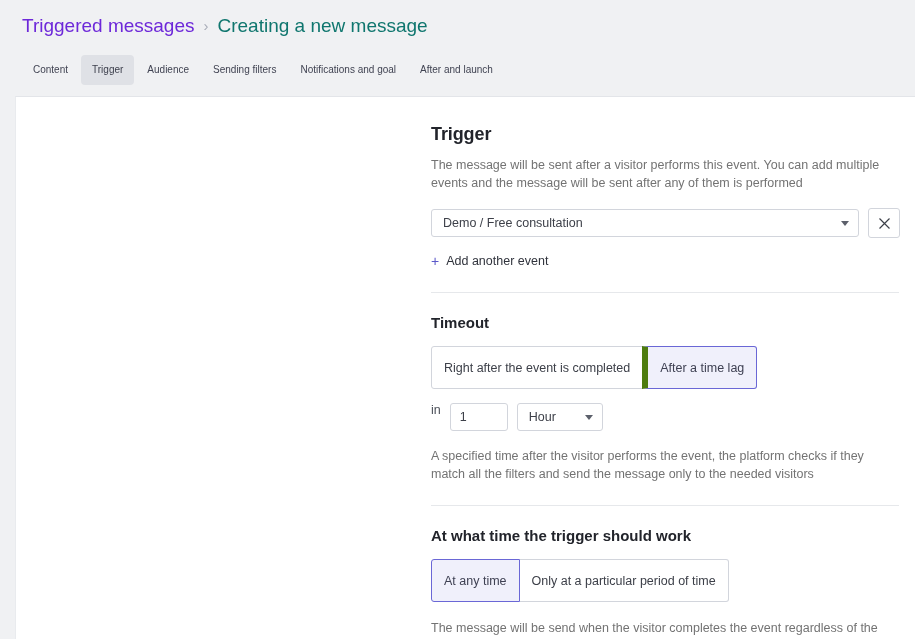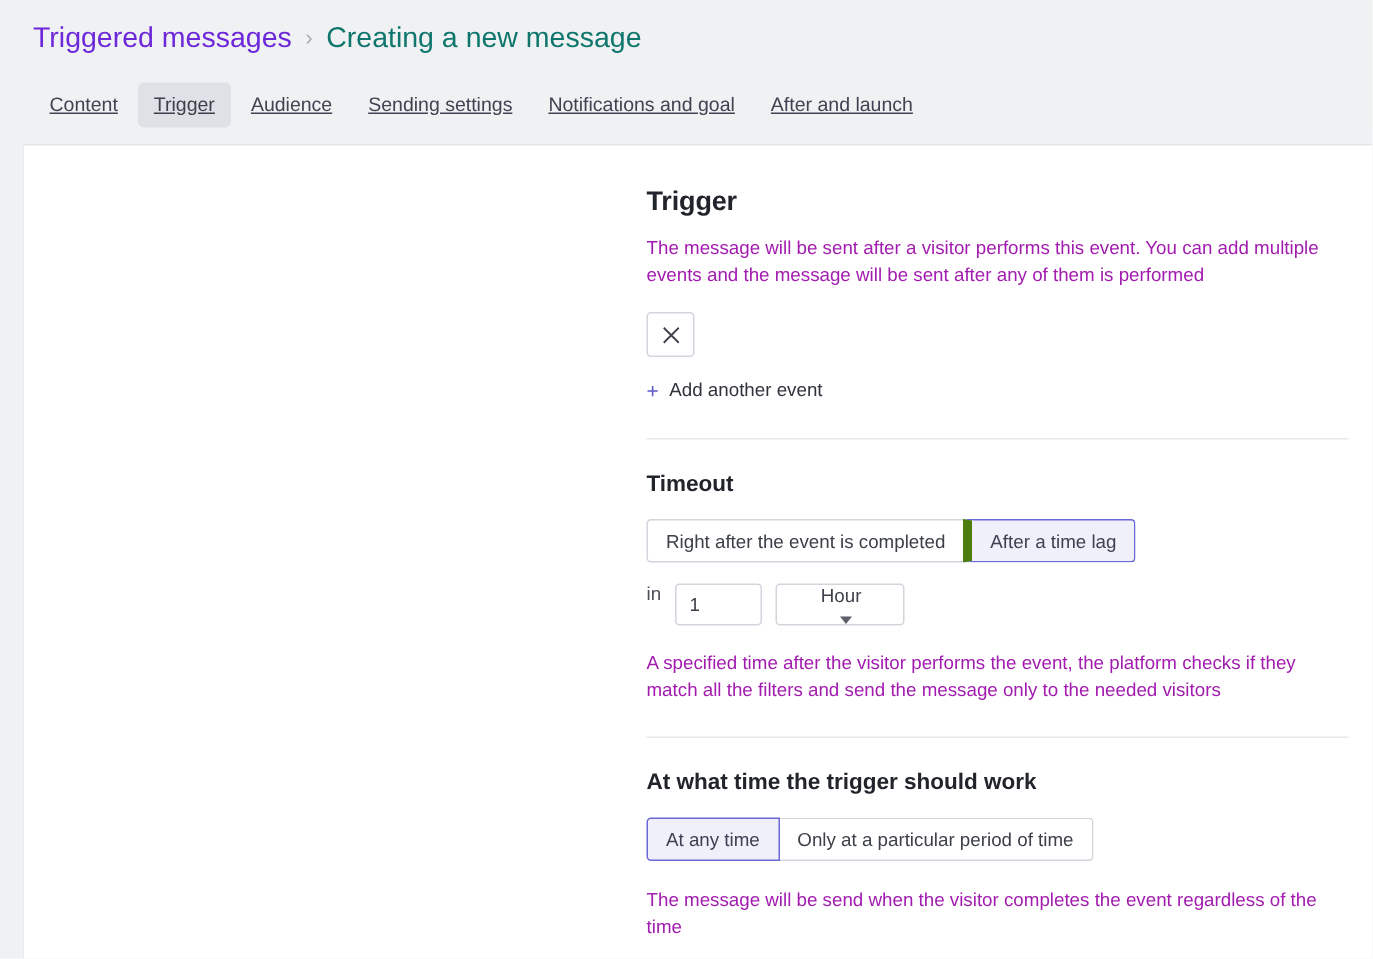"Content" .tab { font-size: 13px -> 10px; text-decoration: underline -> none }
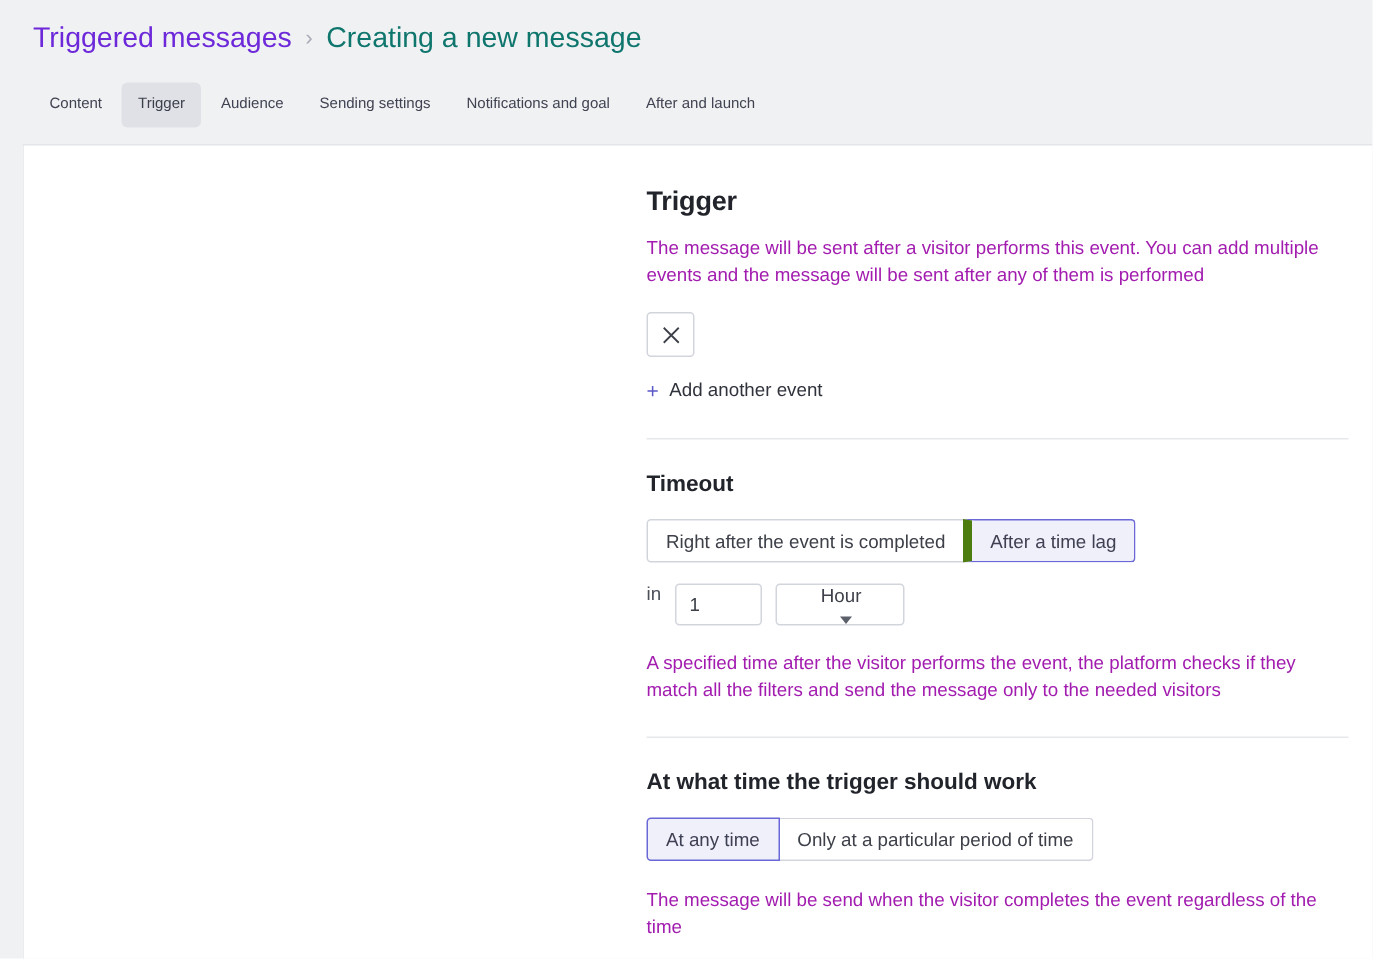"Sending settings" div.tab { text: settings -> filters }
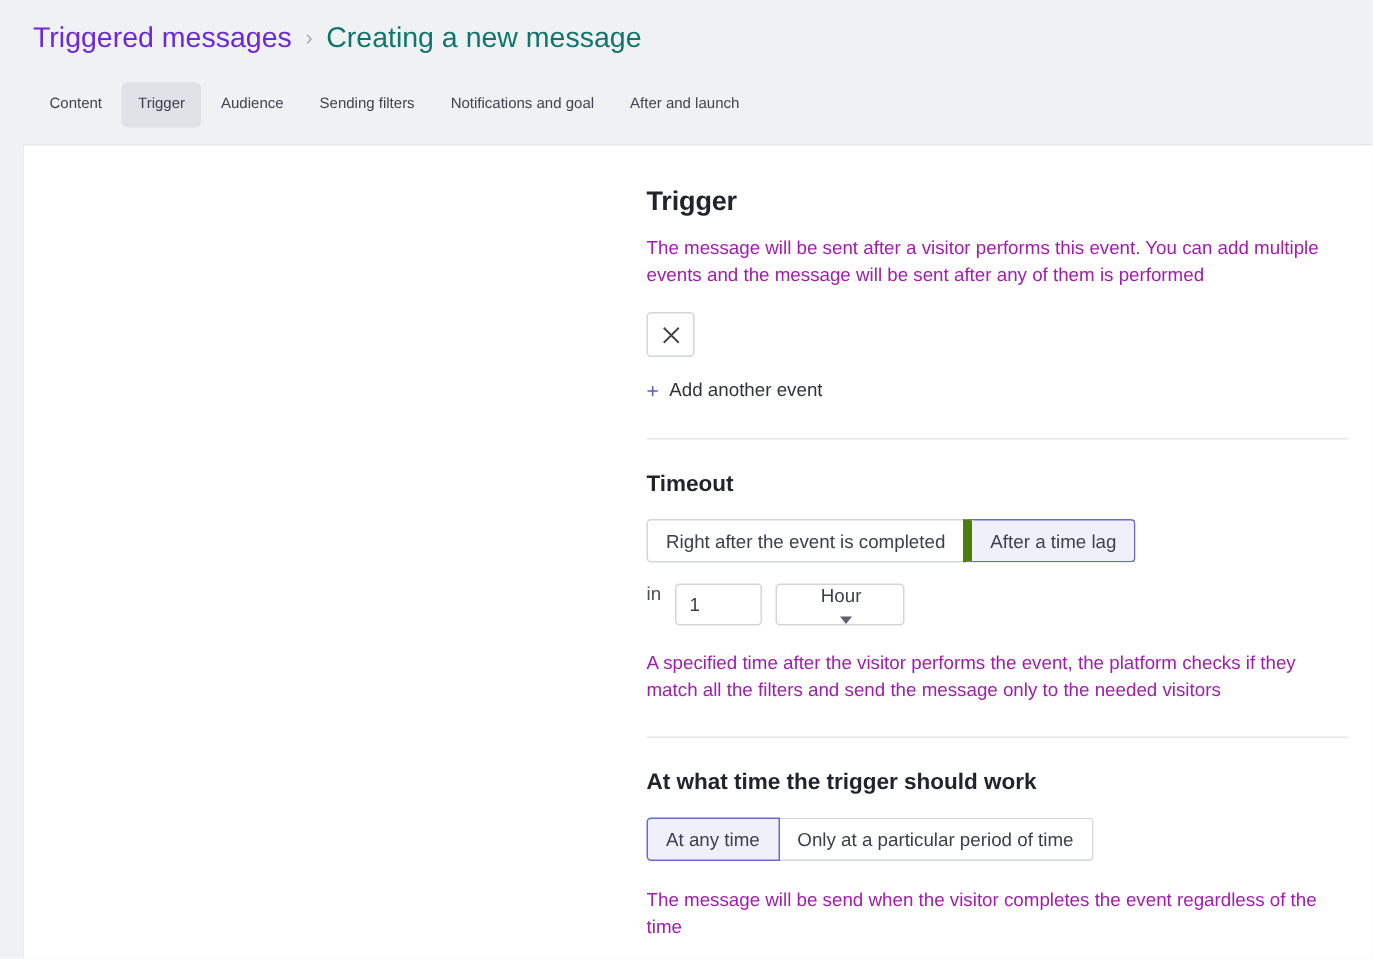"The message will be sent" p.desc { color: #a21caf -> #737373 }
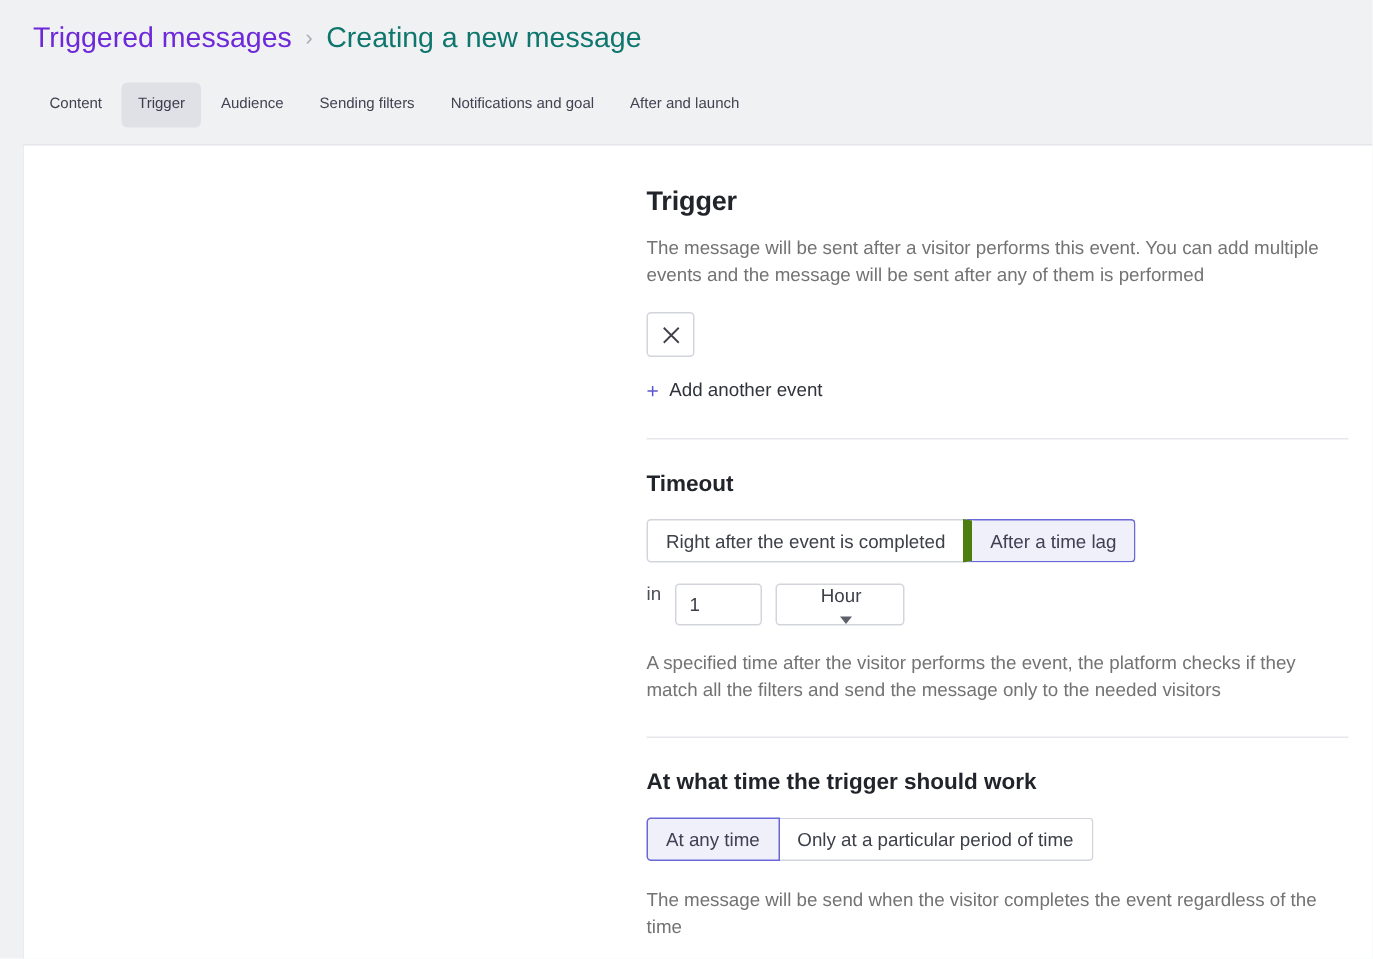"Demo / Free consultation" div.select-box { html: none -> <div> <span>Demo / Free consultation</span> <span></span> </div> }
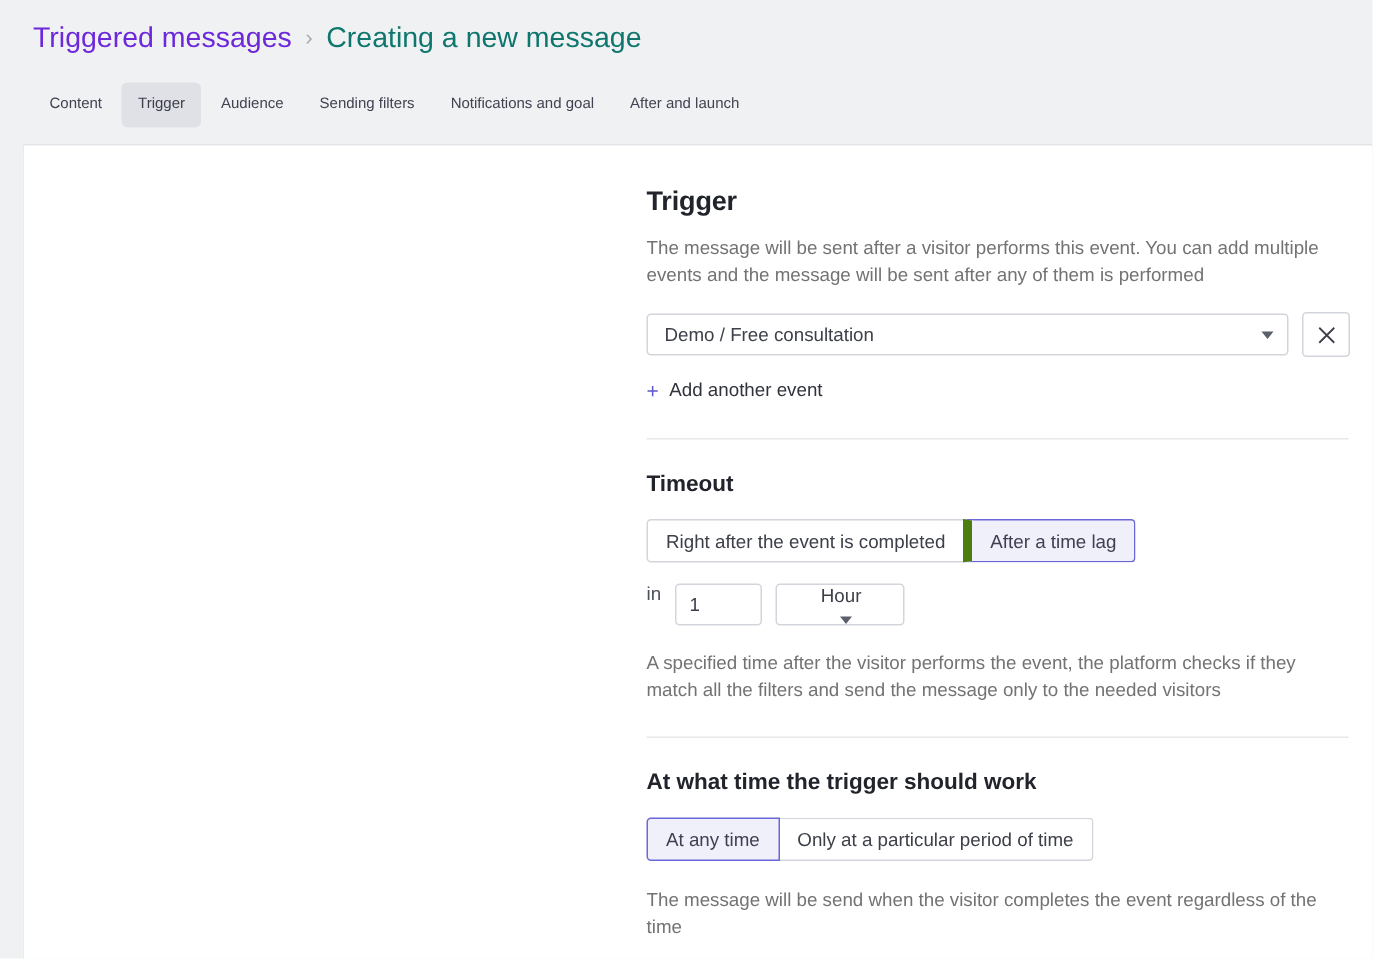"Right after the event is" .toggle-btn { height: 29px -> 43px }
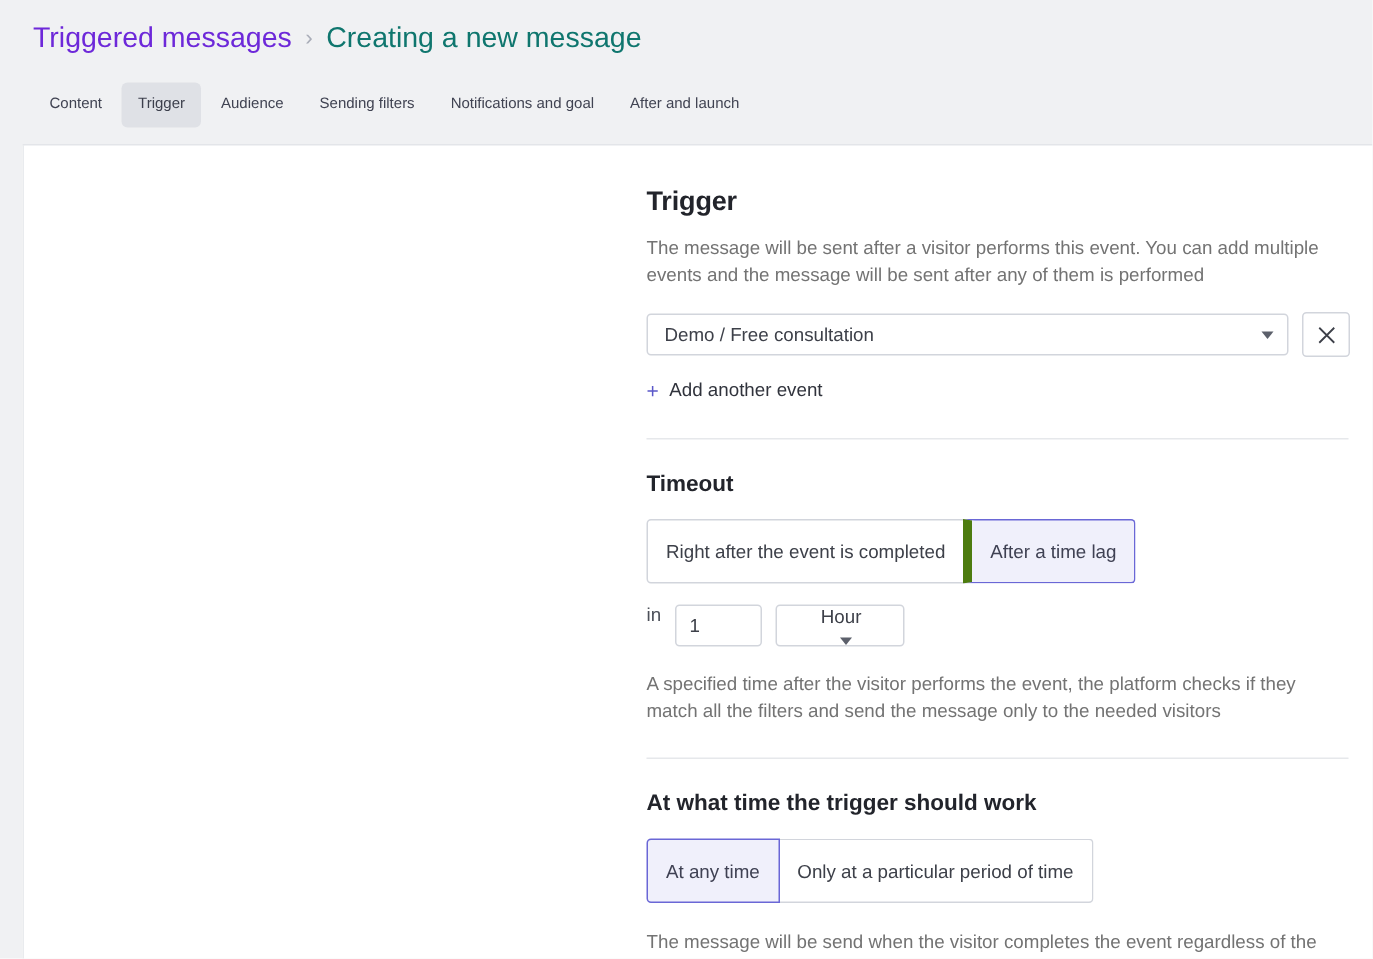"Hour" .unit-select { flex-direction: column -> none }
